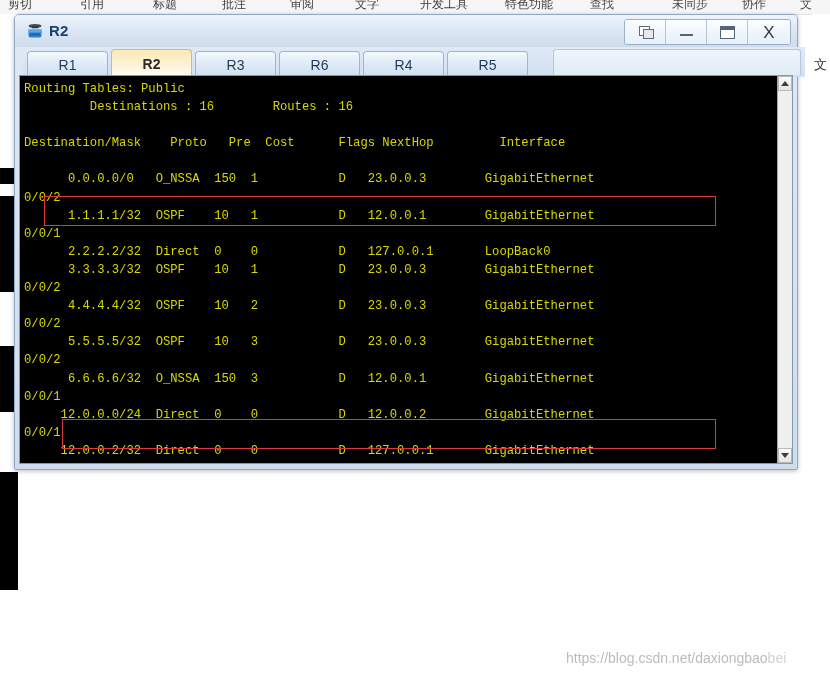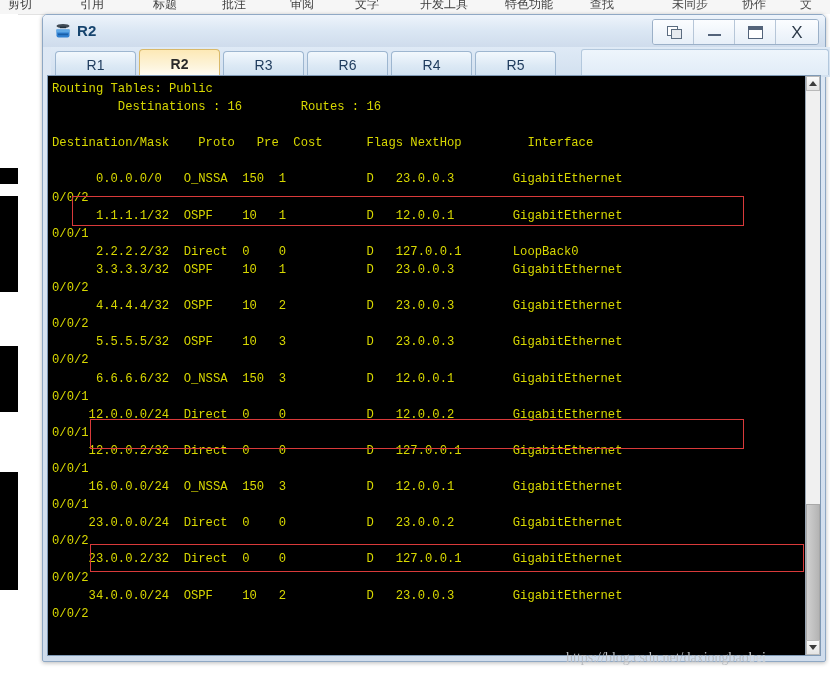"R2" .window { height: 648px -> 456px; margin-left: 28px -> none }
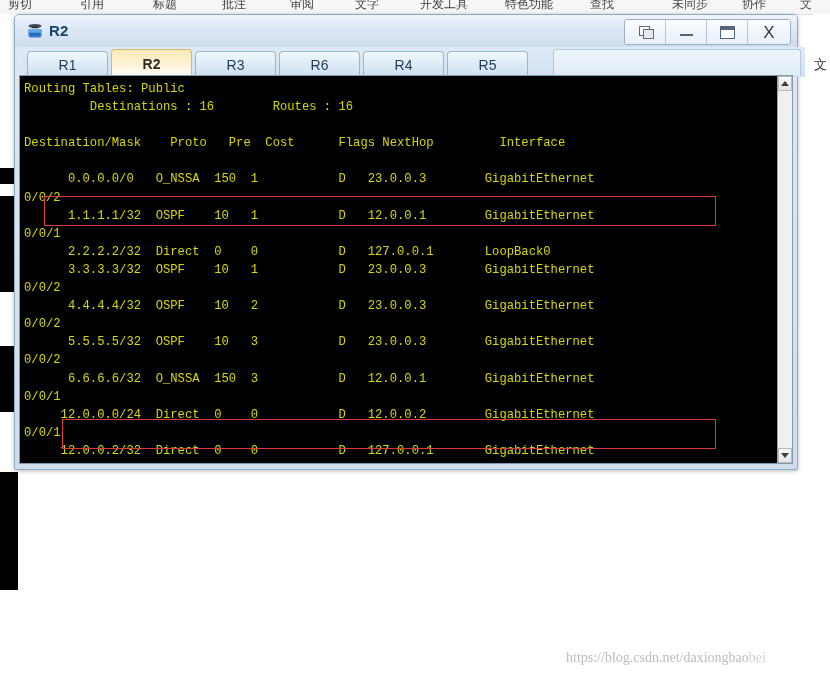"https://blog.csdn.net/daxiongbaobei" .watermark { font-family: Liberation Serif, serif -> Liberation Sans, sans-serif }
